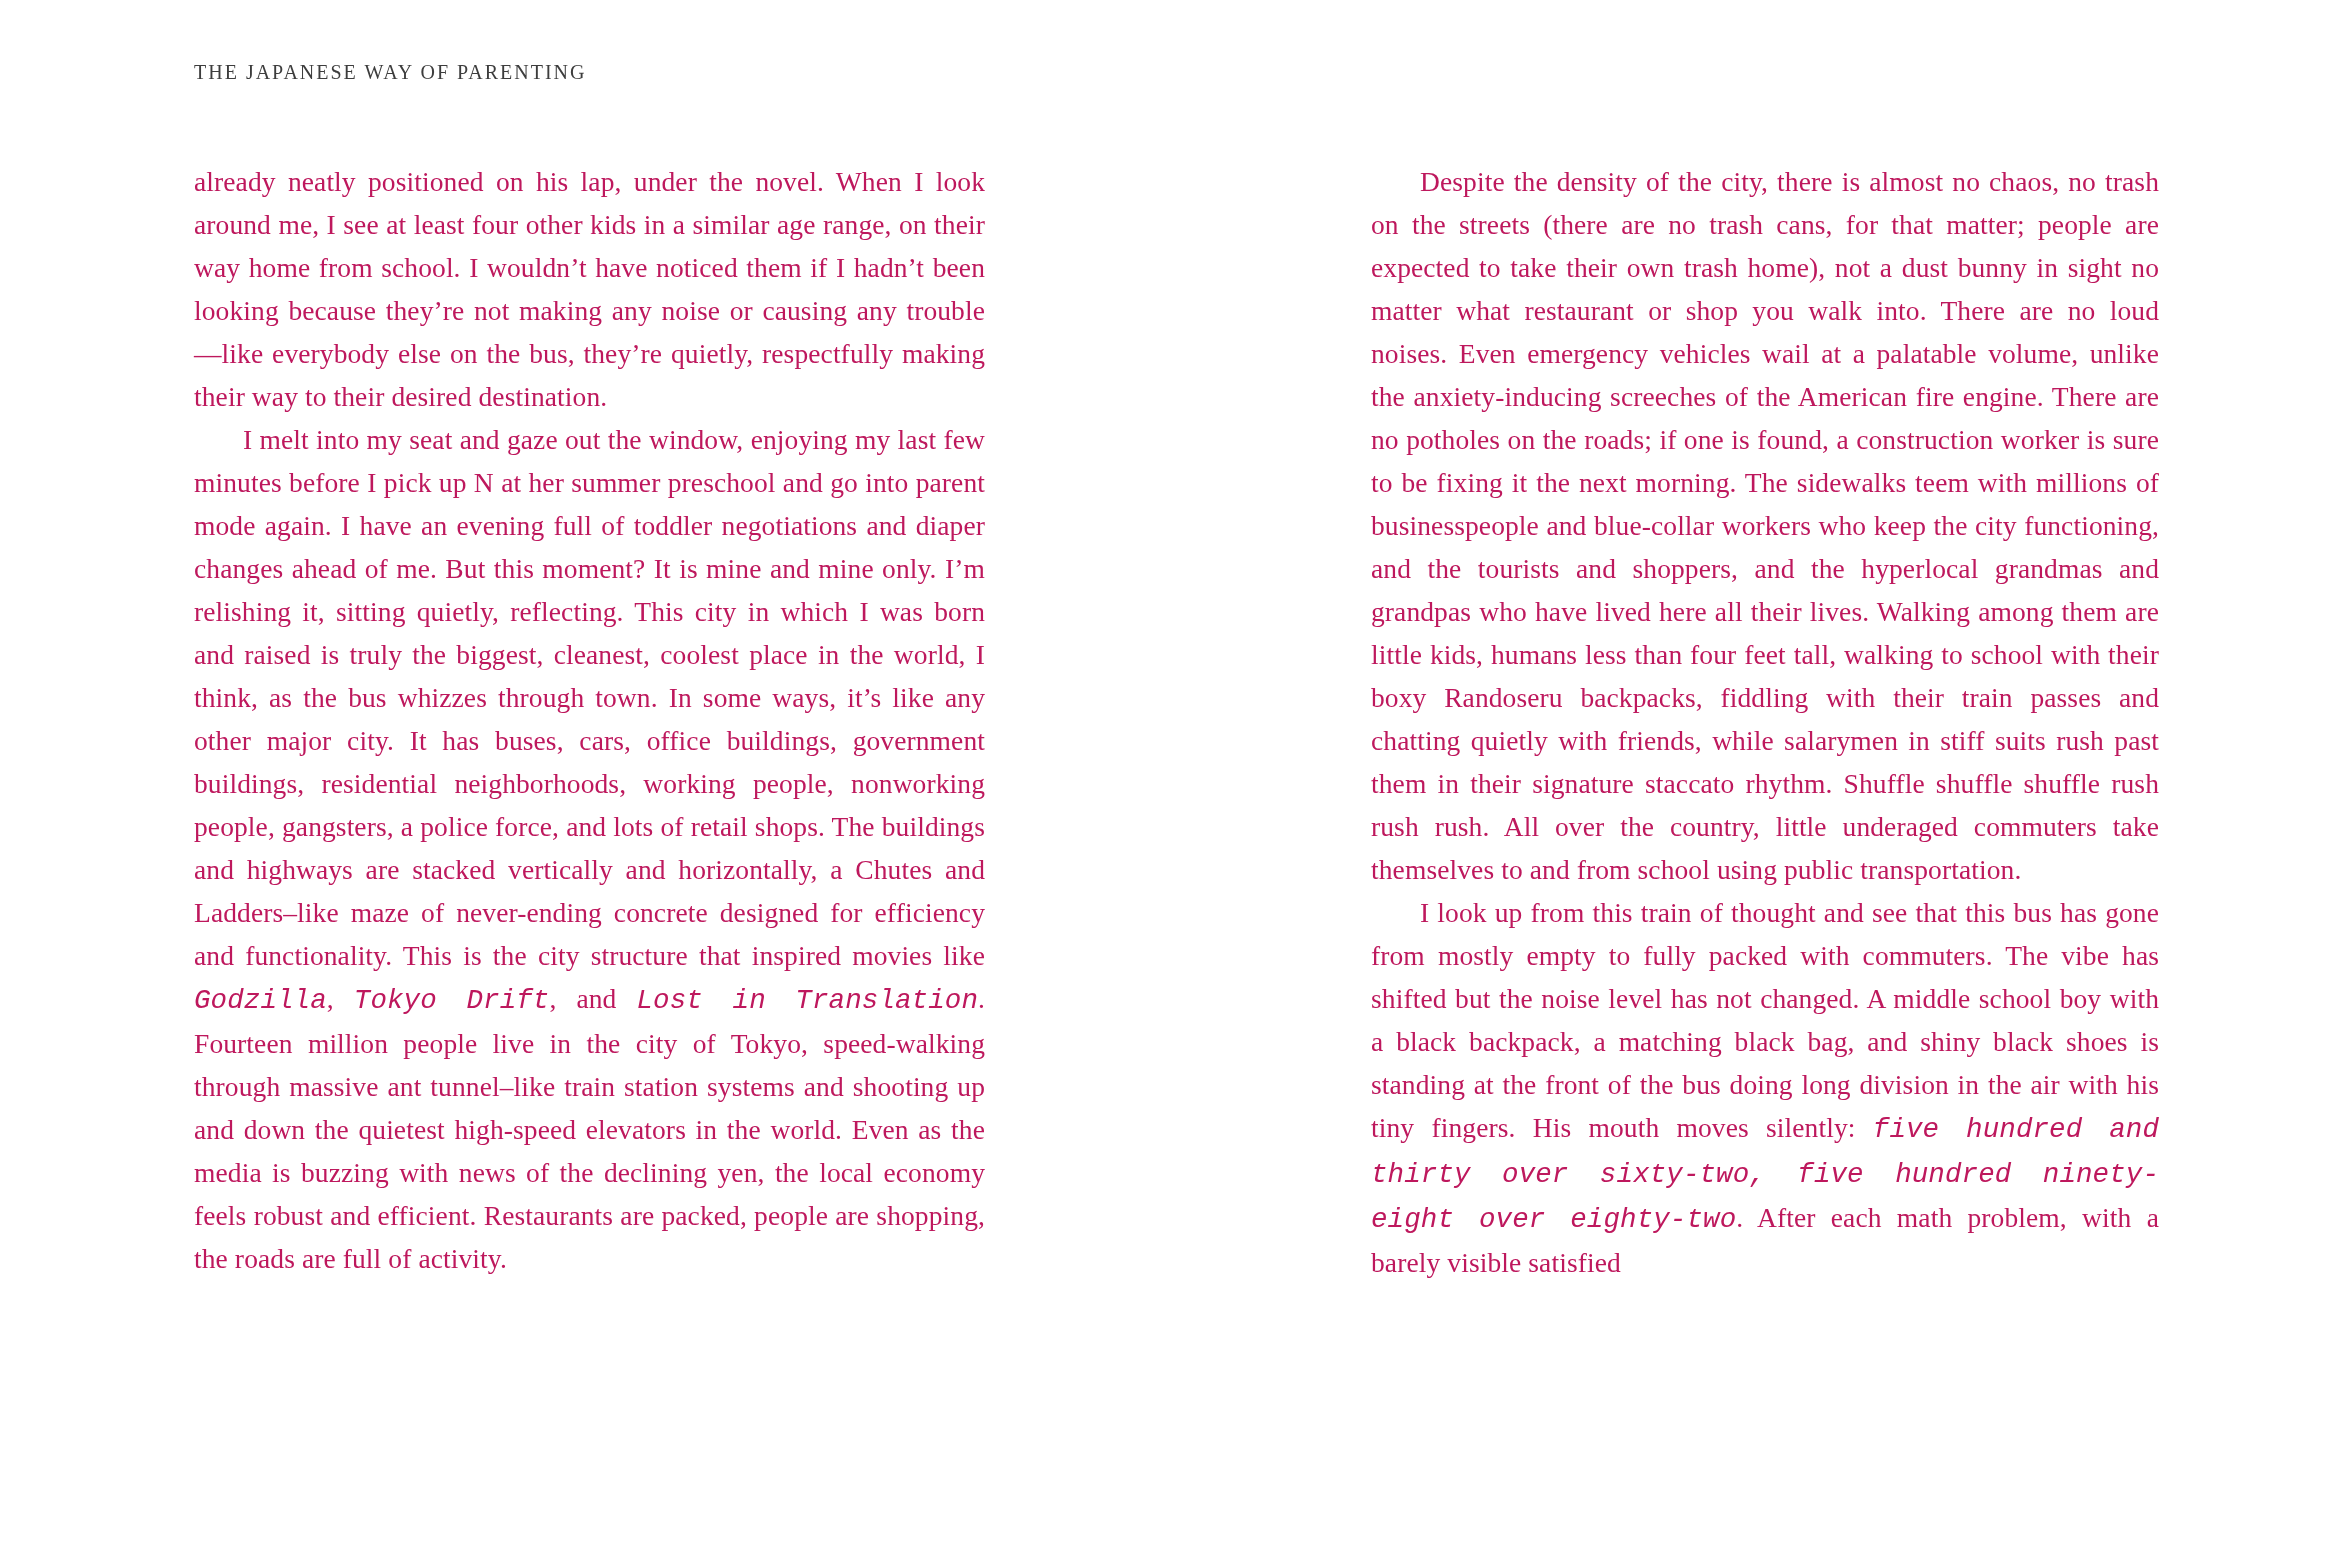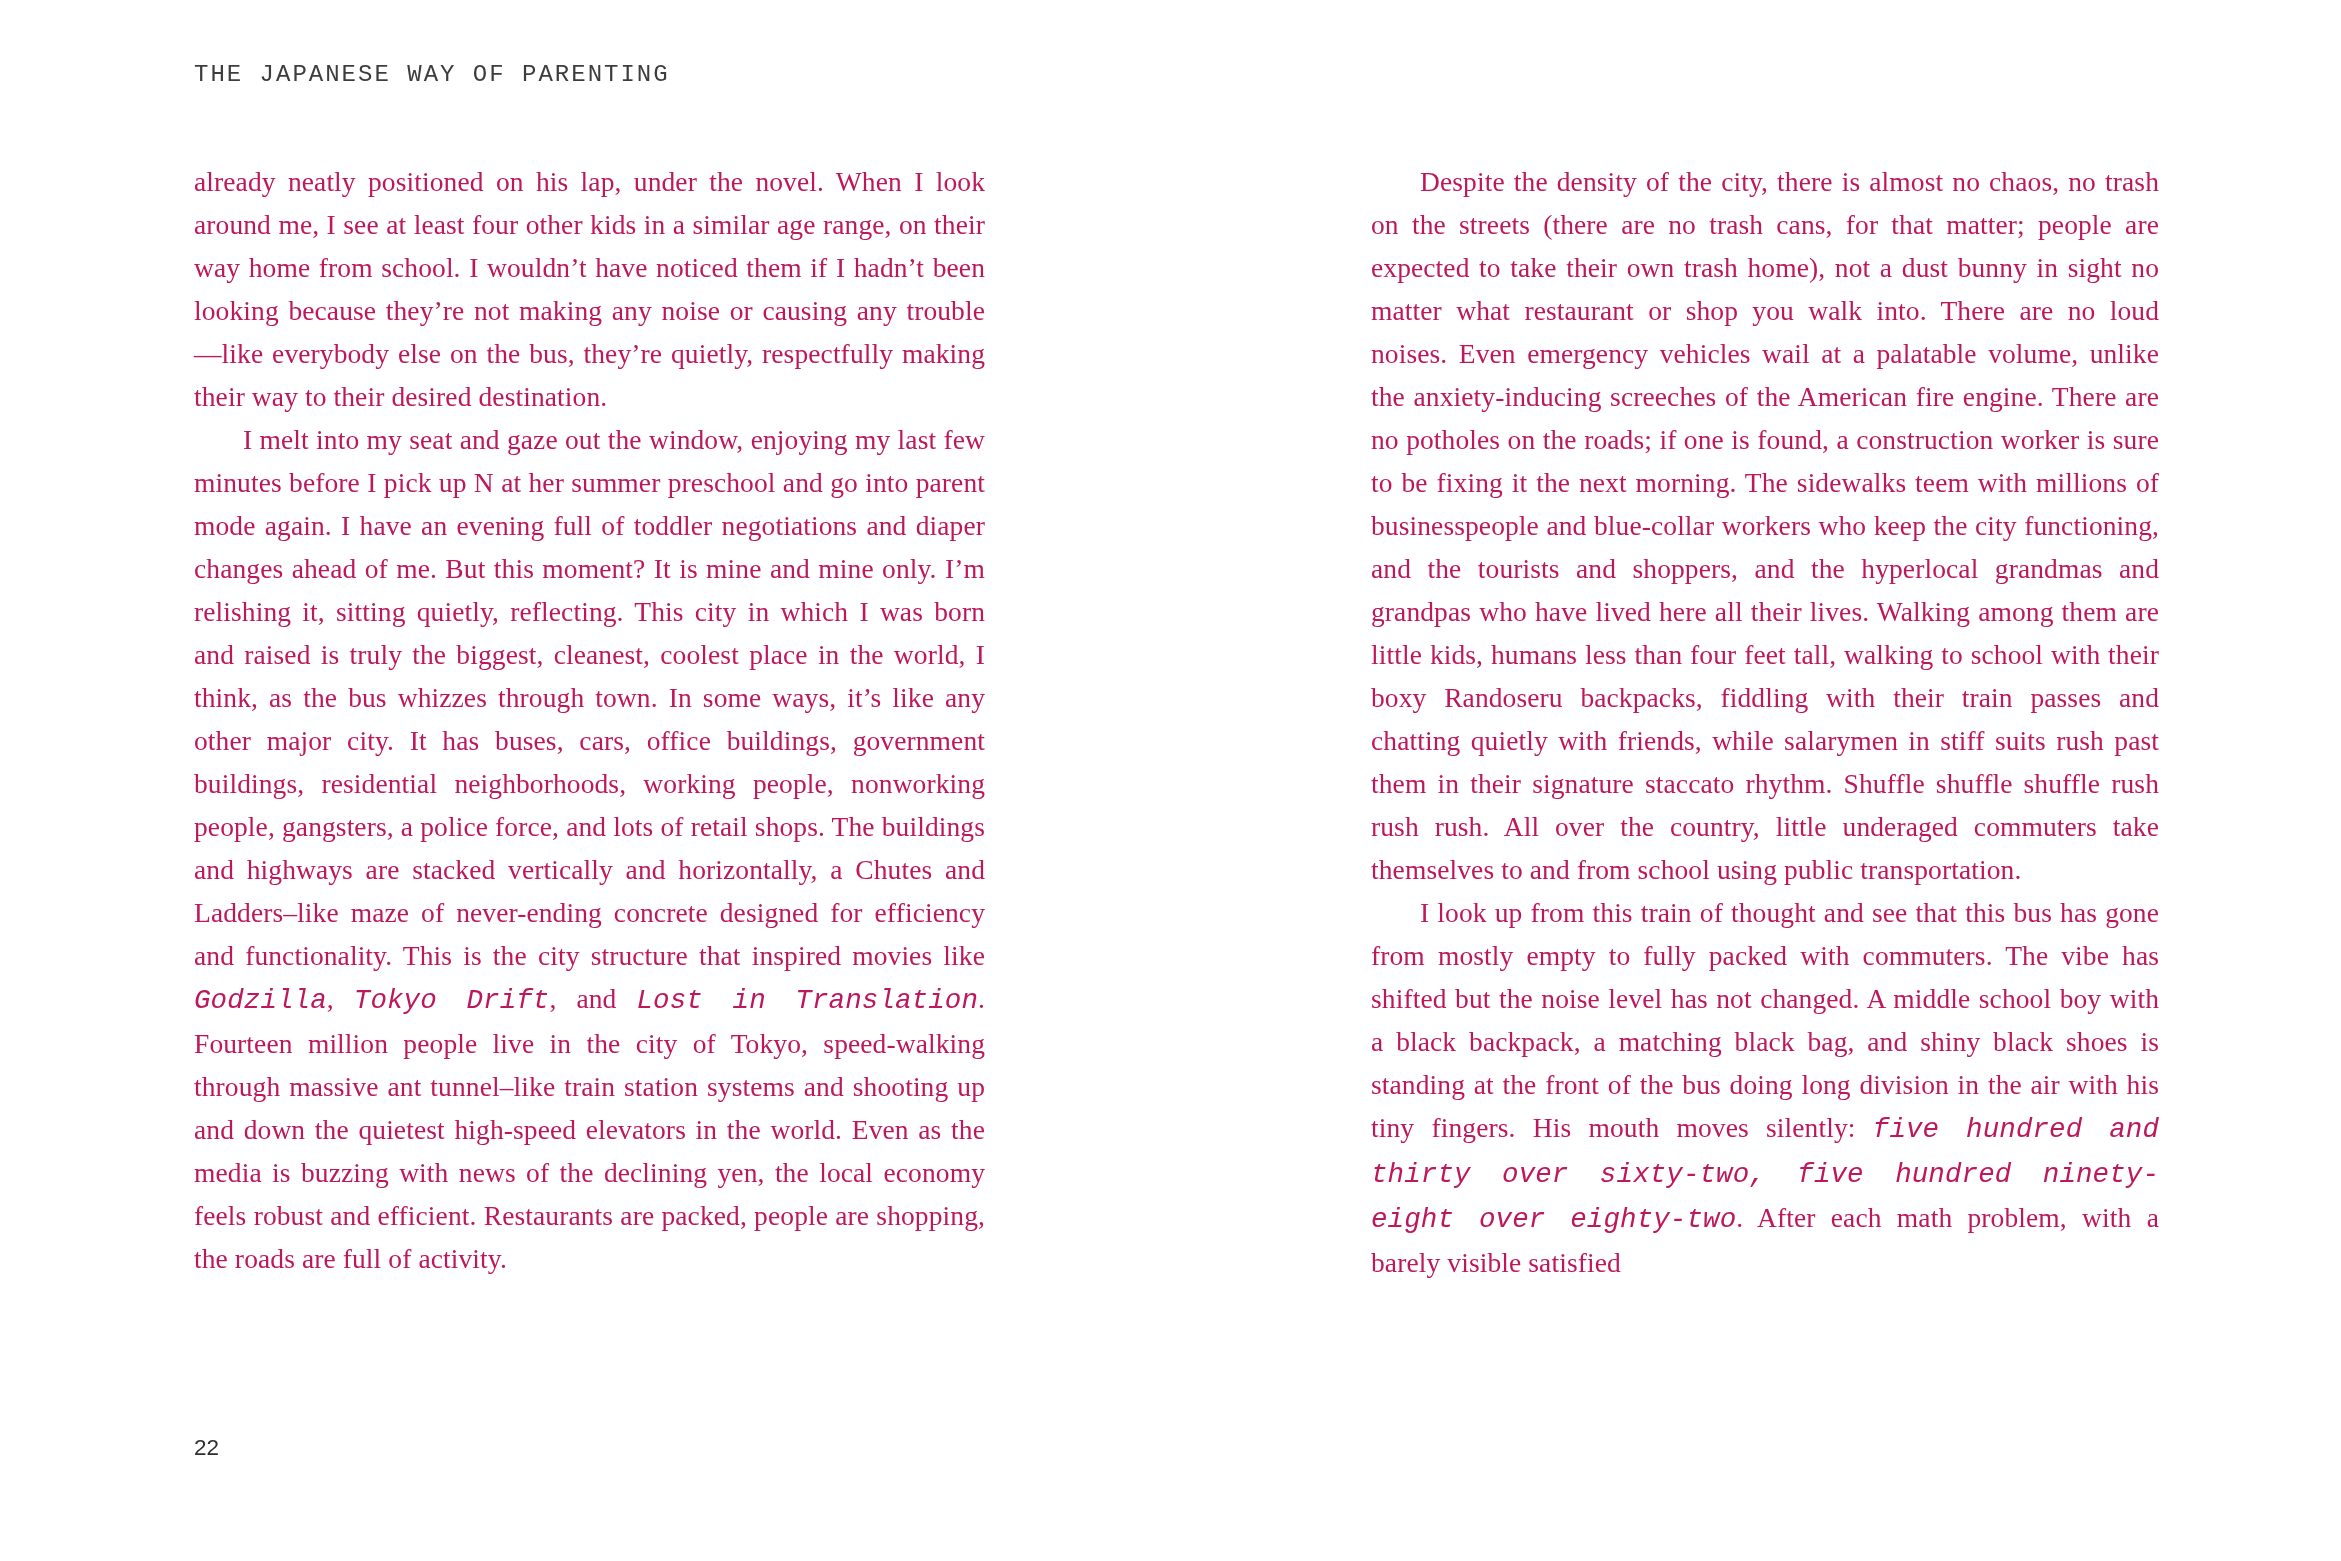"THE JAPANESE WAY OF PARENTING" .running-header { font-family: Liberation Mono, monospace -> Liberation Serif, serif; font-size: 24px -> 20px }
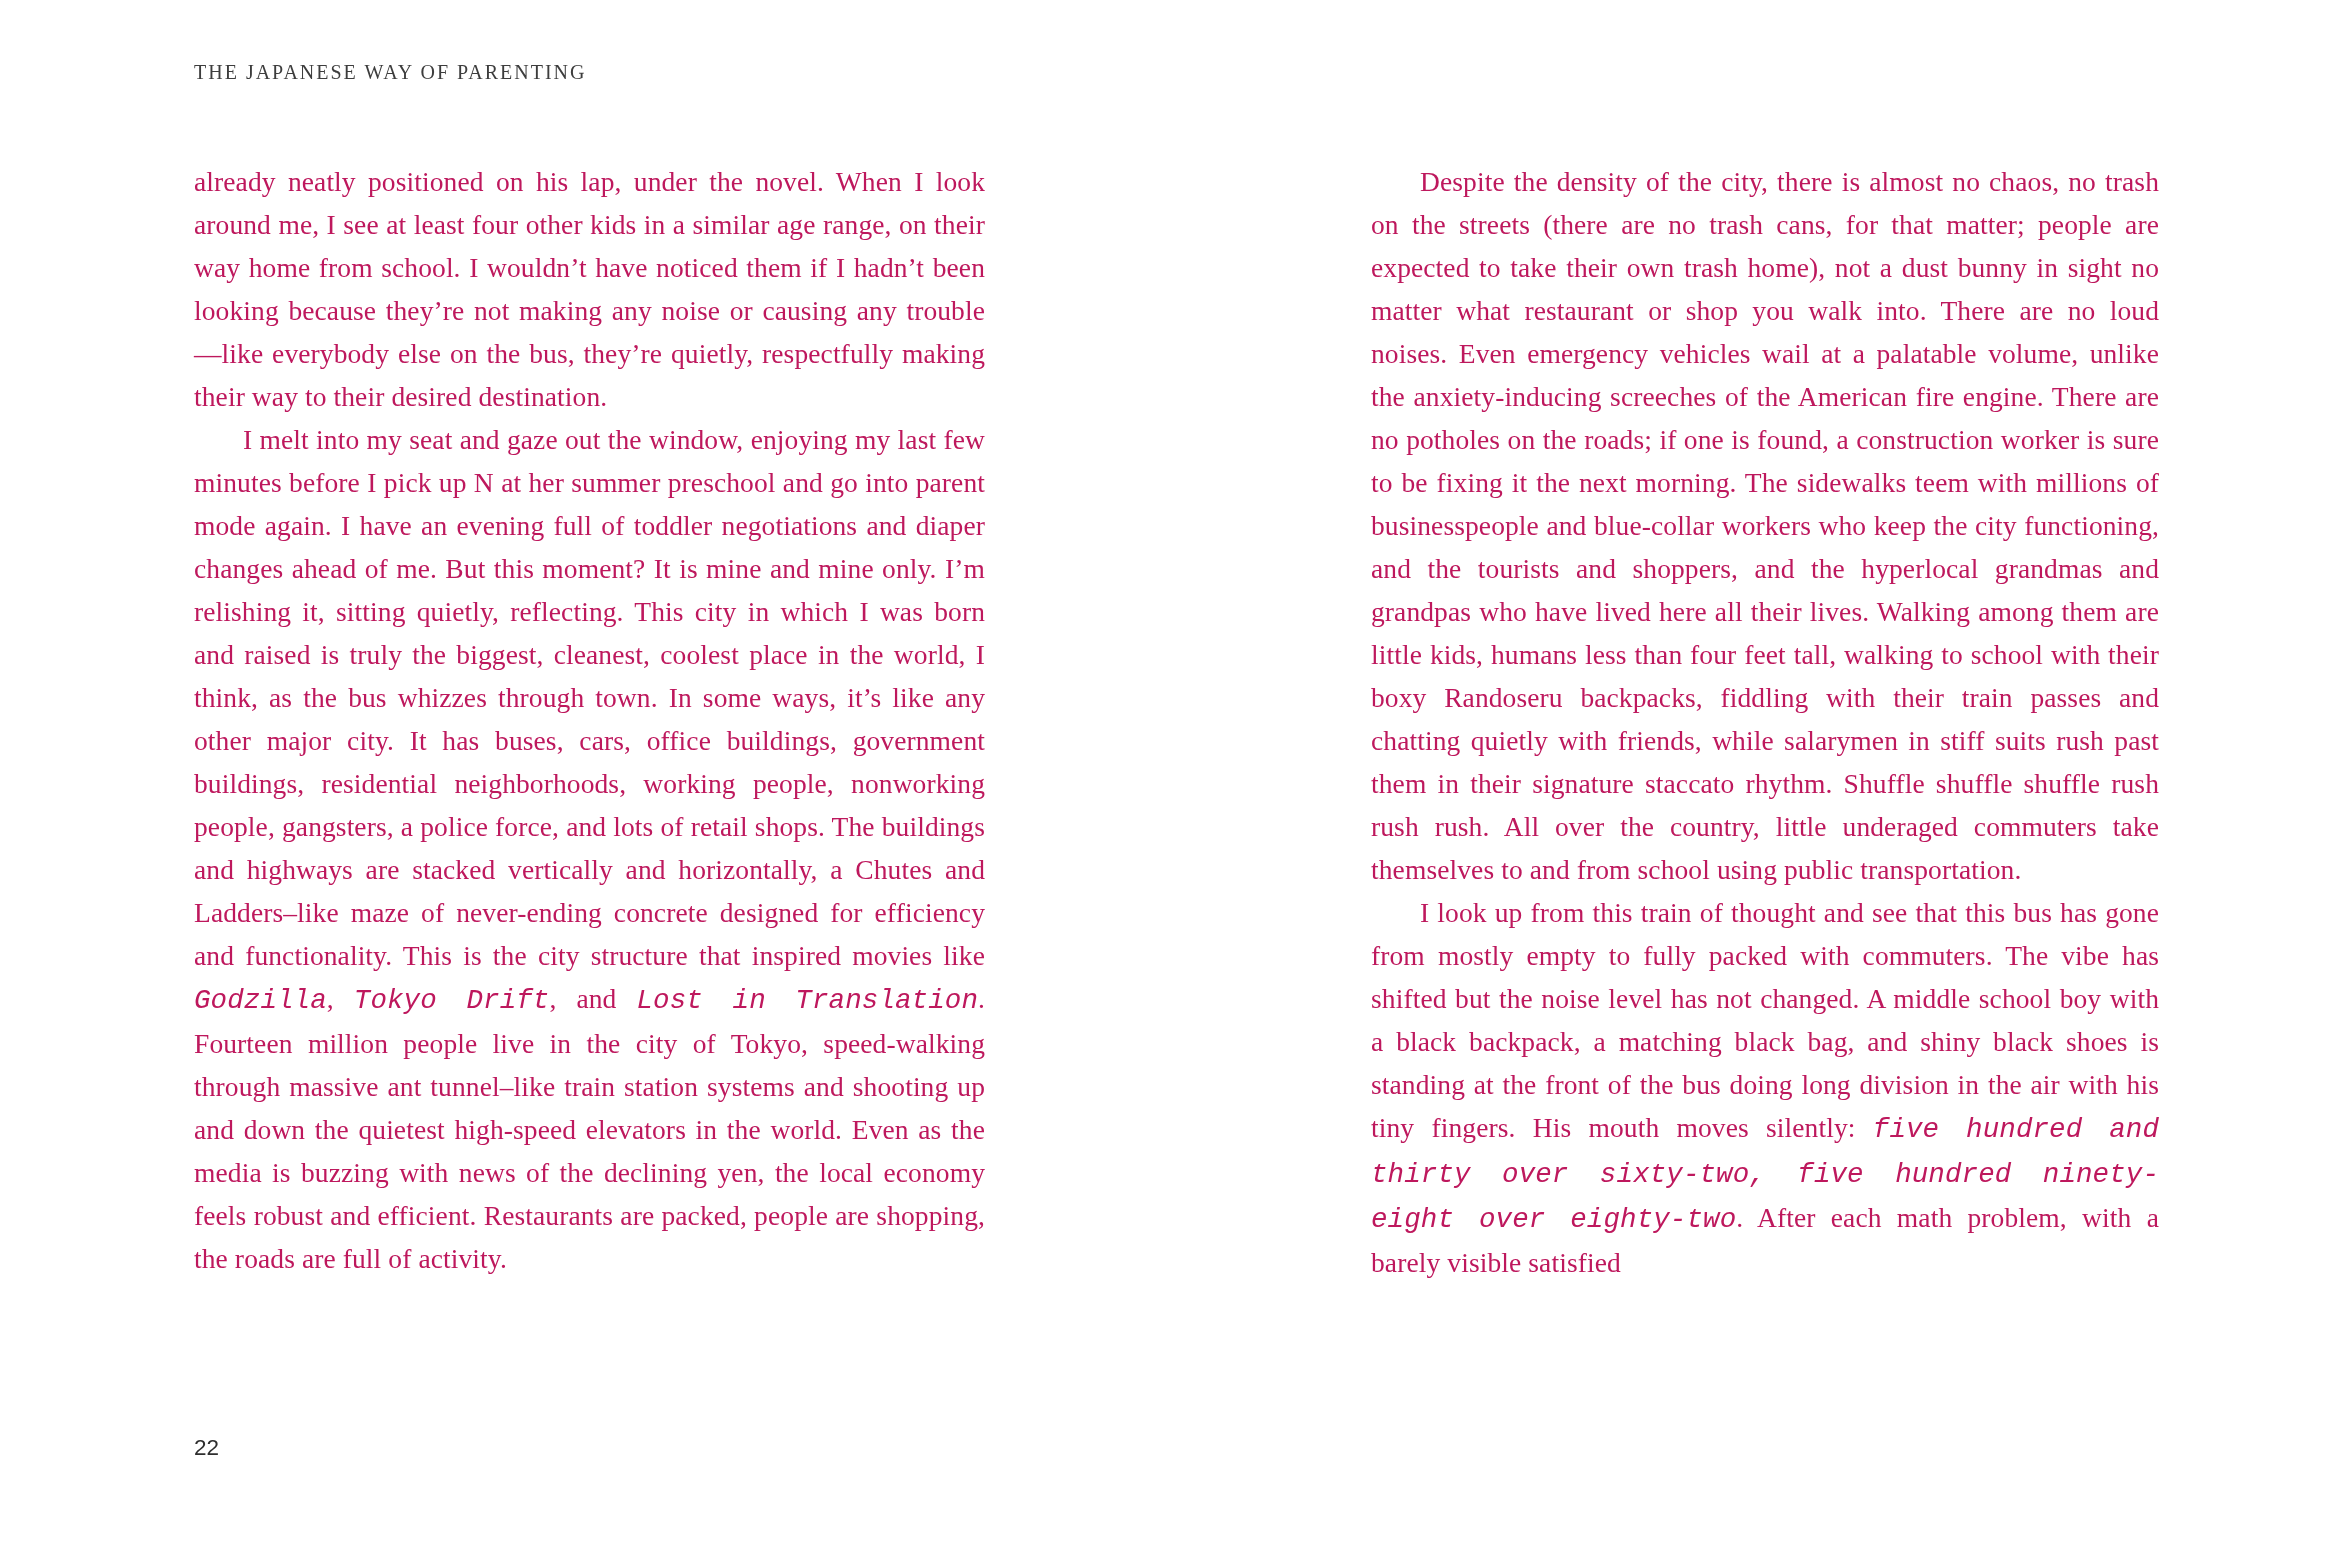"22" div.page-number { html: <div>22</div> -> none }
